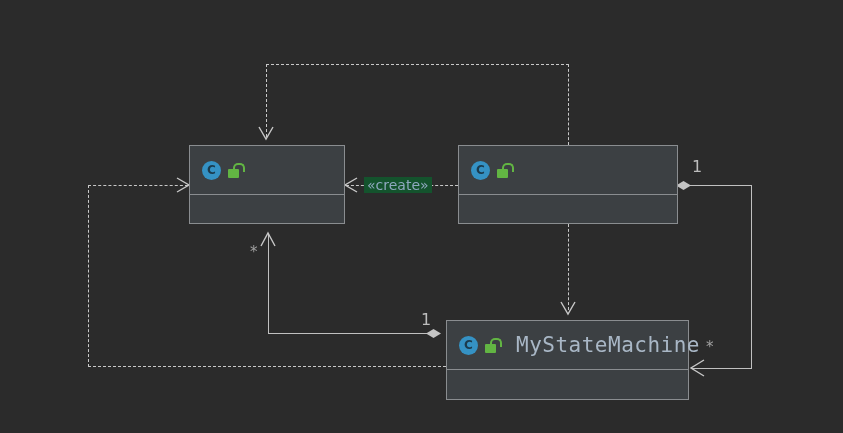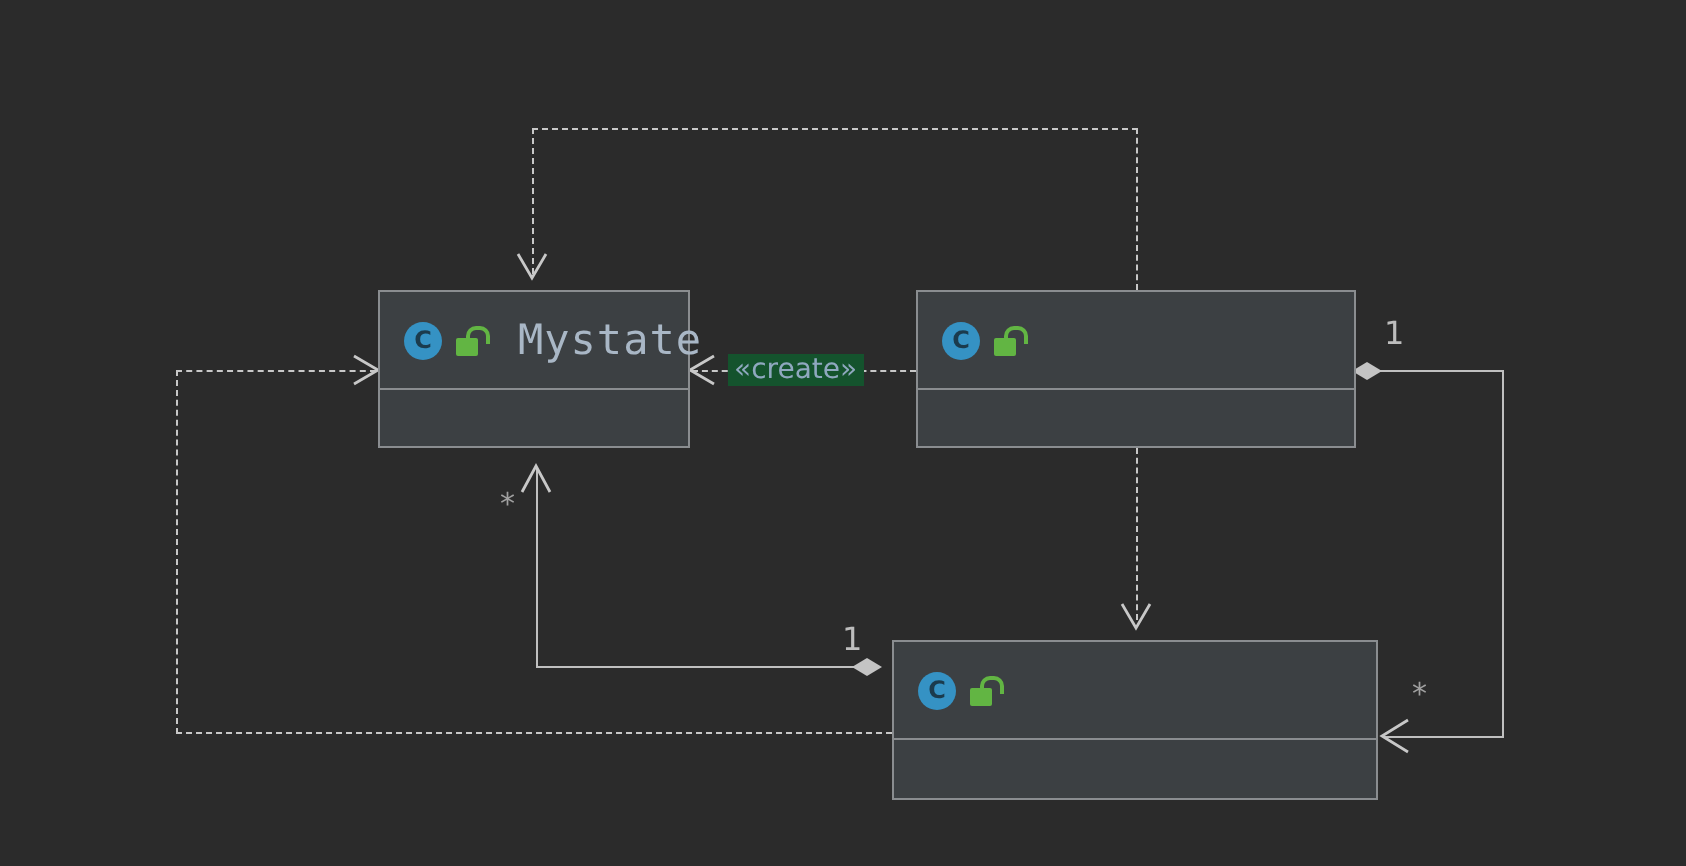"Mystate" span.class-name { html: <span>Mystate</span> -> none }
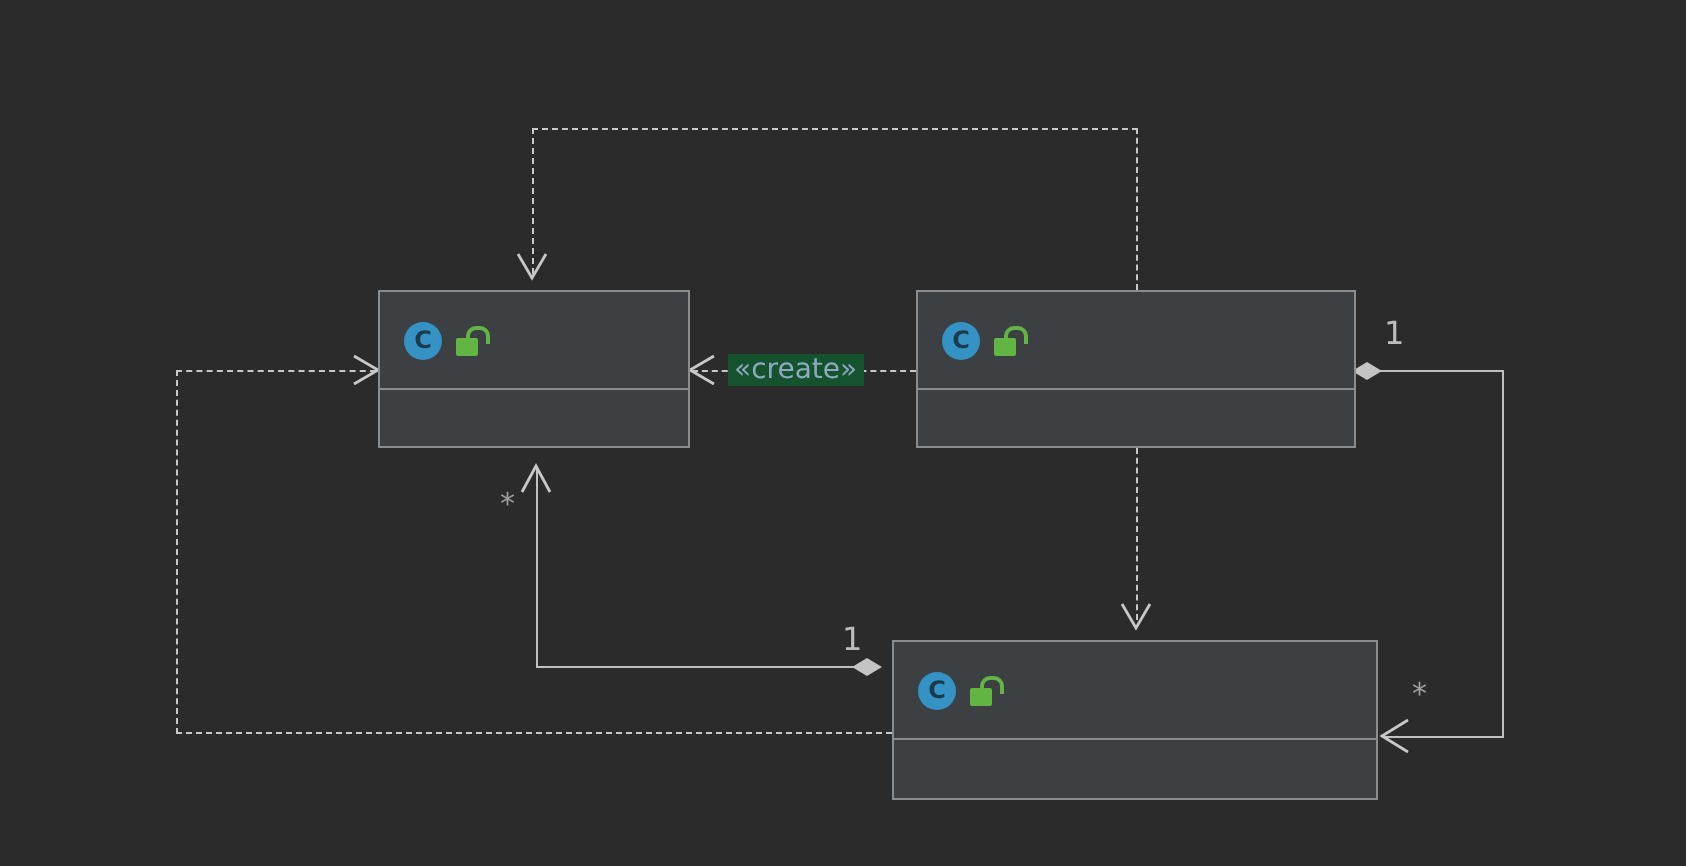"MyStateMachine" span.class-name { html: none -> <span>MyStateMachine</span> }
